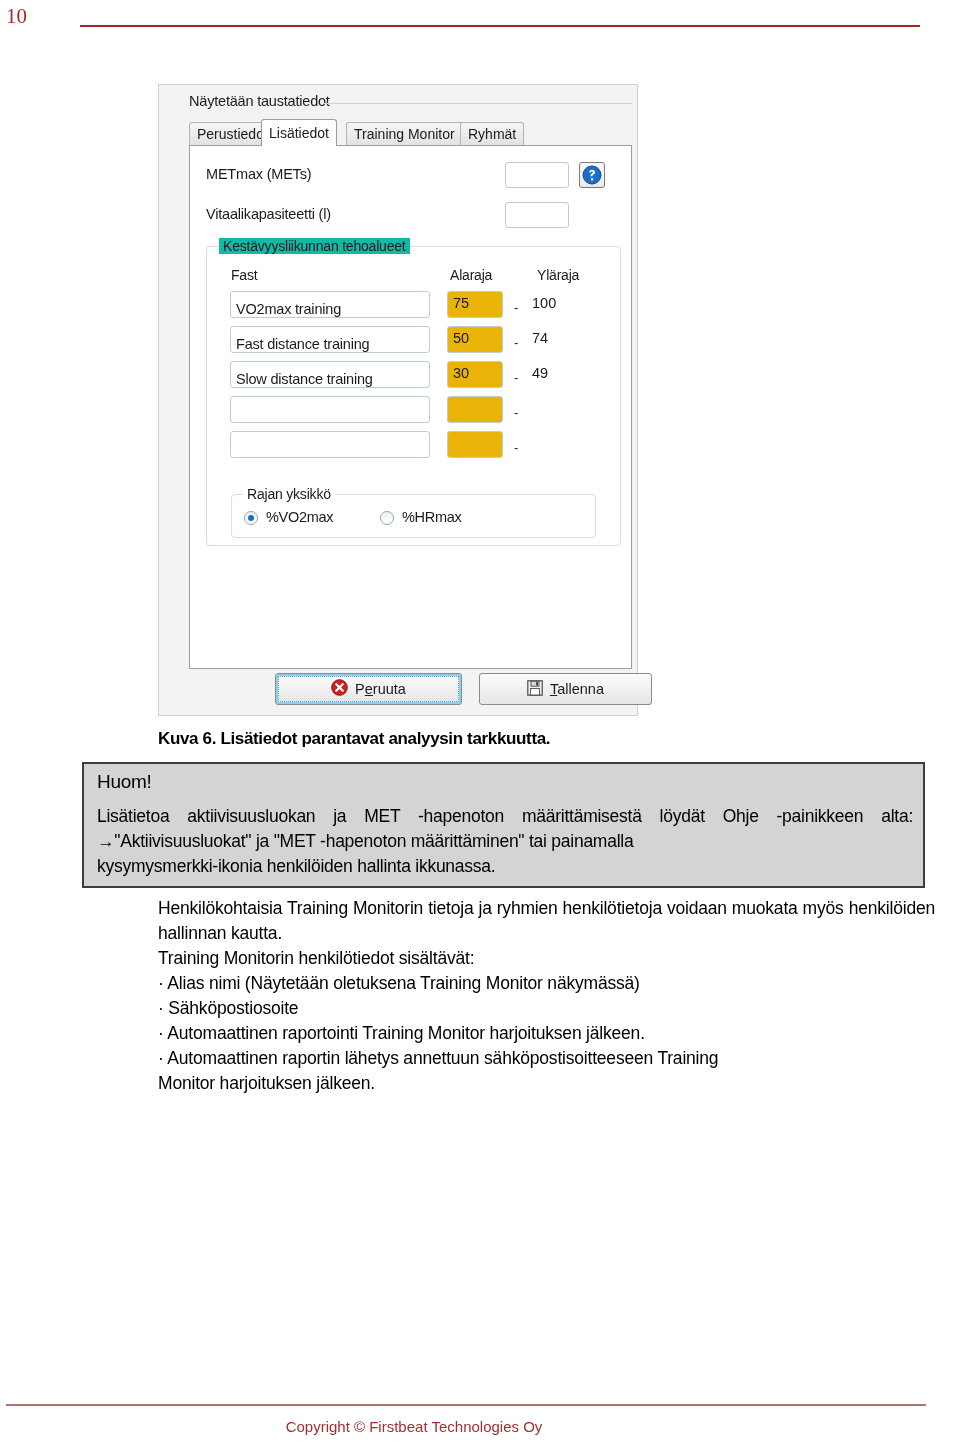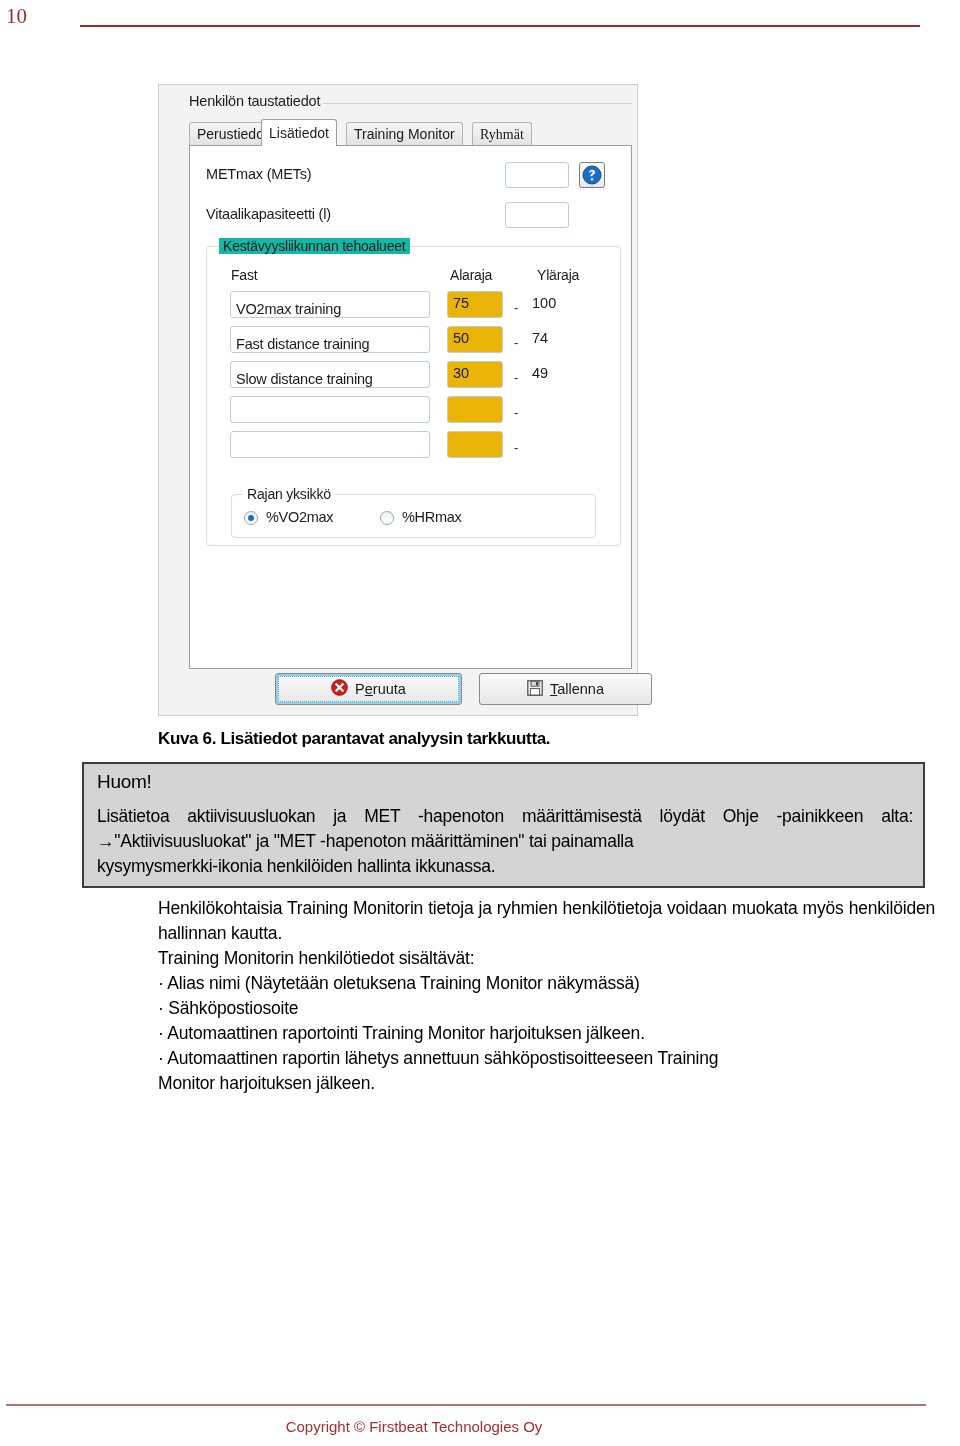"Henkilön taustatiedot" div { text: Henkilön -> Näytetään }
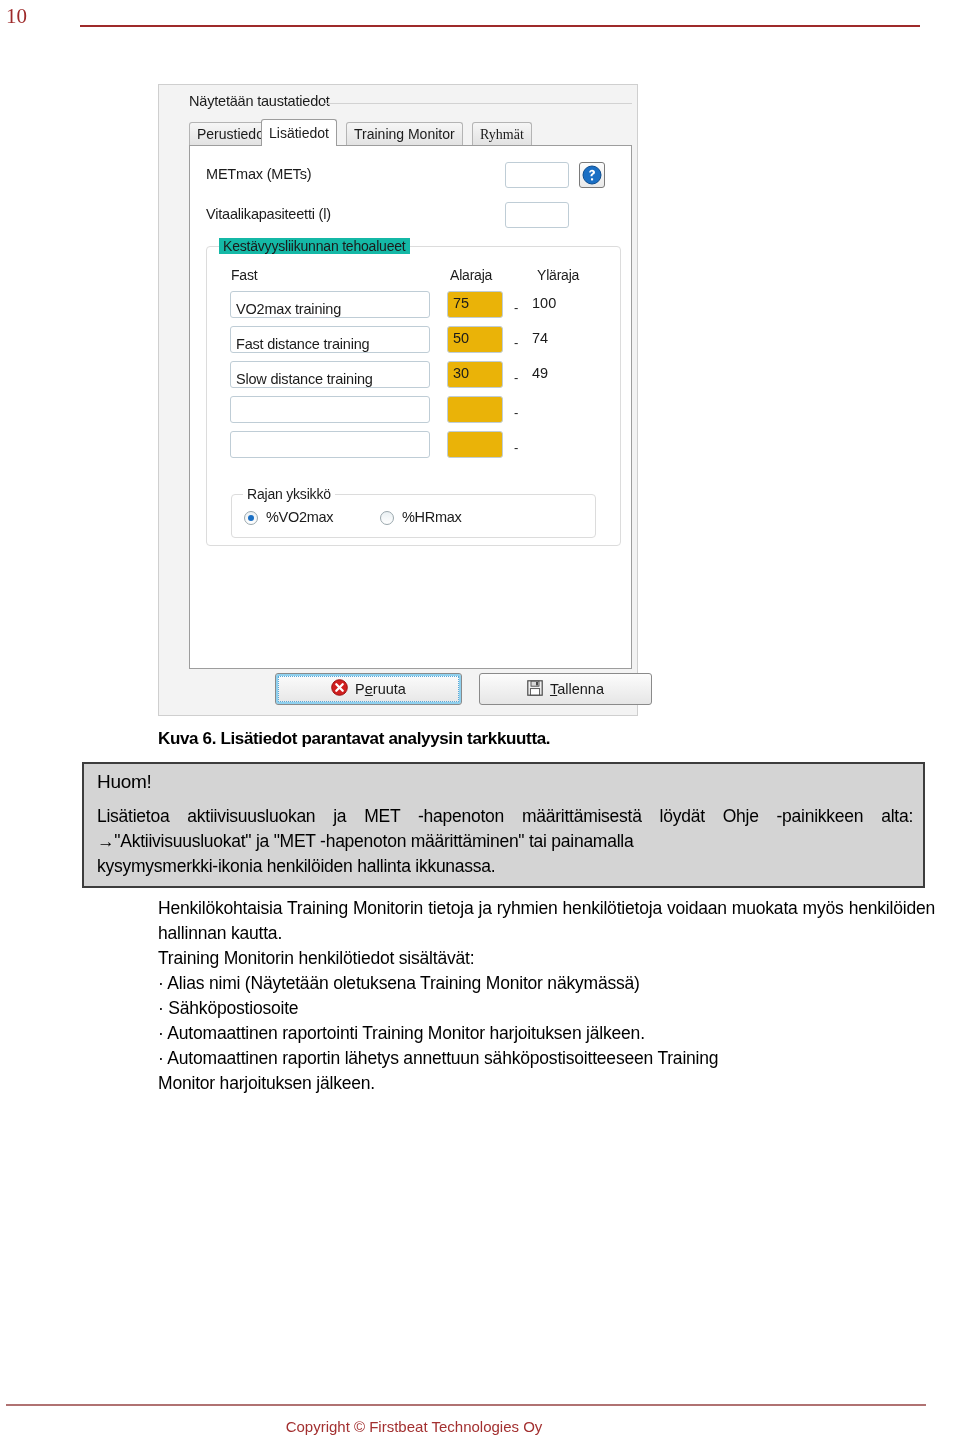"Ryhmät" #tab-3 { font-family: Liberation Serif, serif -> none; left: 283px -> 271px }
